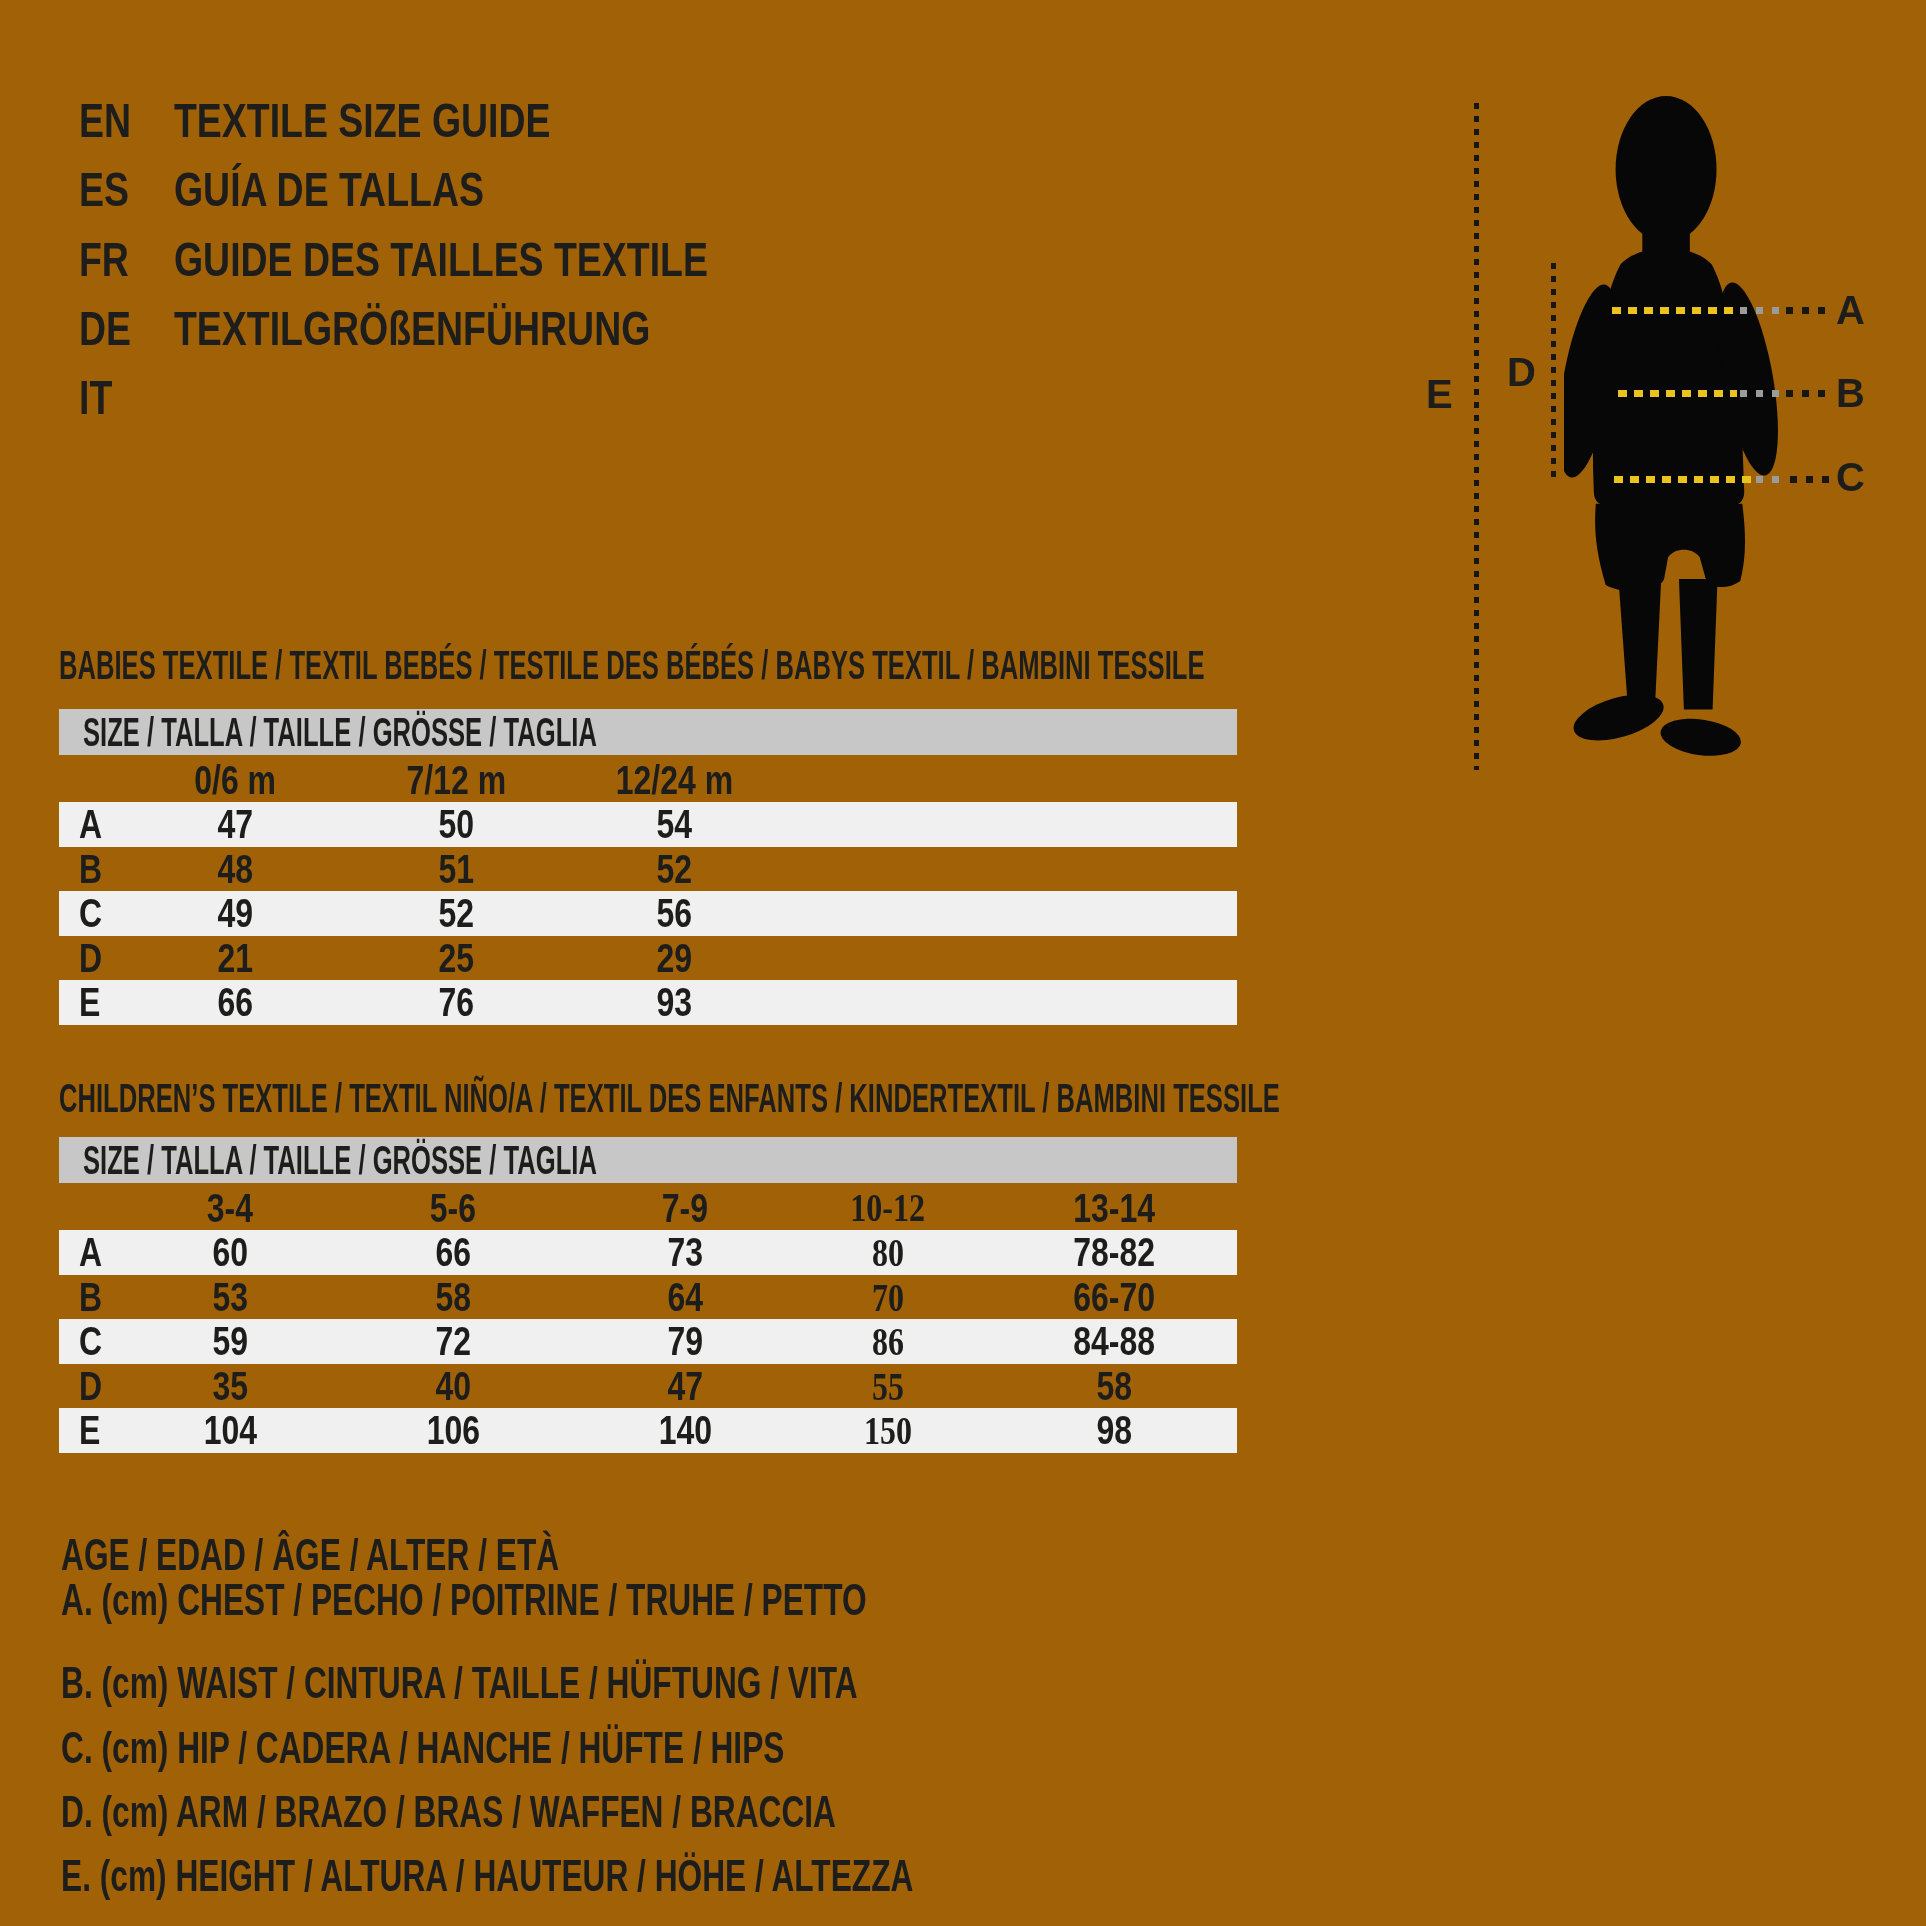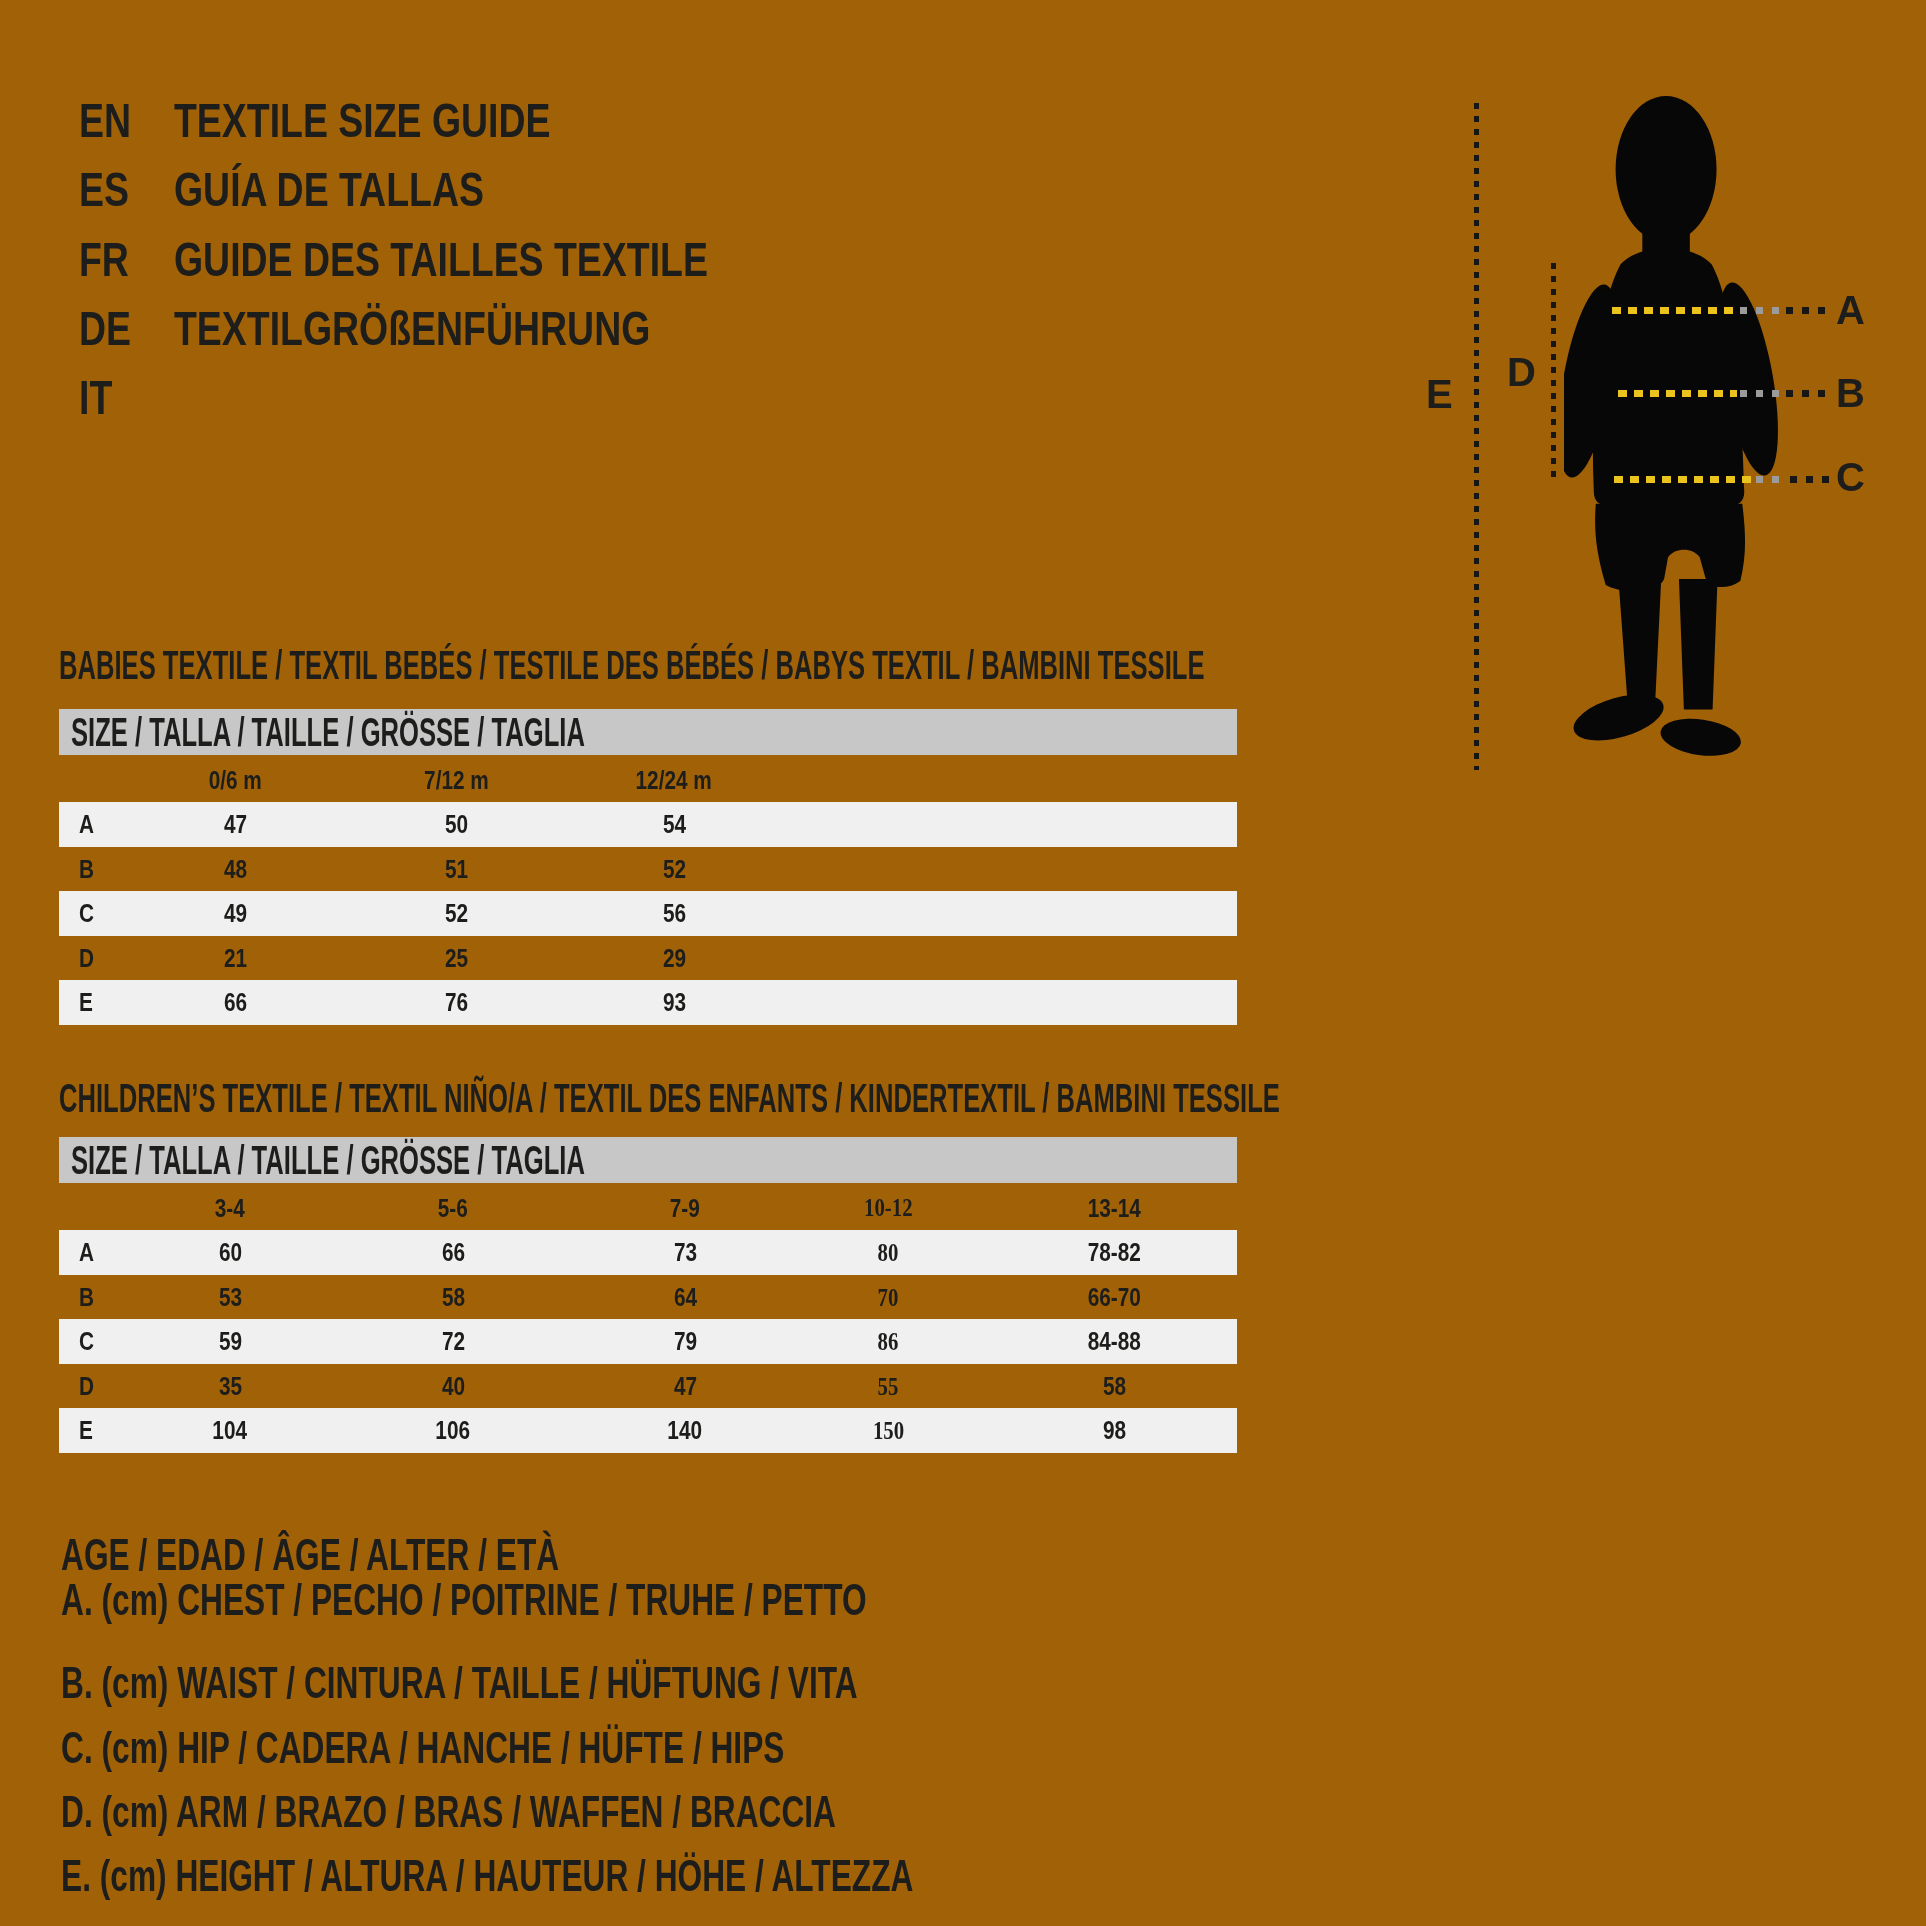"SIZE / TALLA / TAILLE" .bar { padding-left: 12px -> 24px }
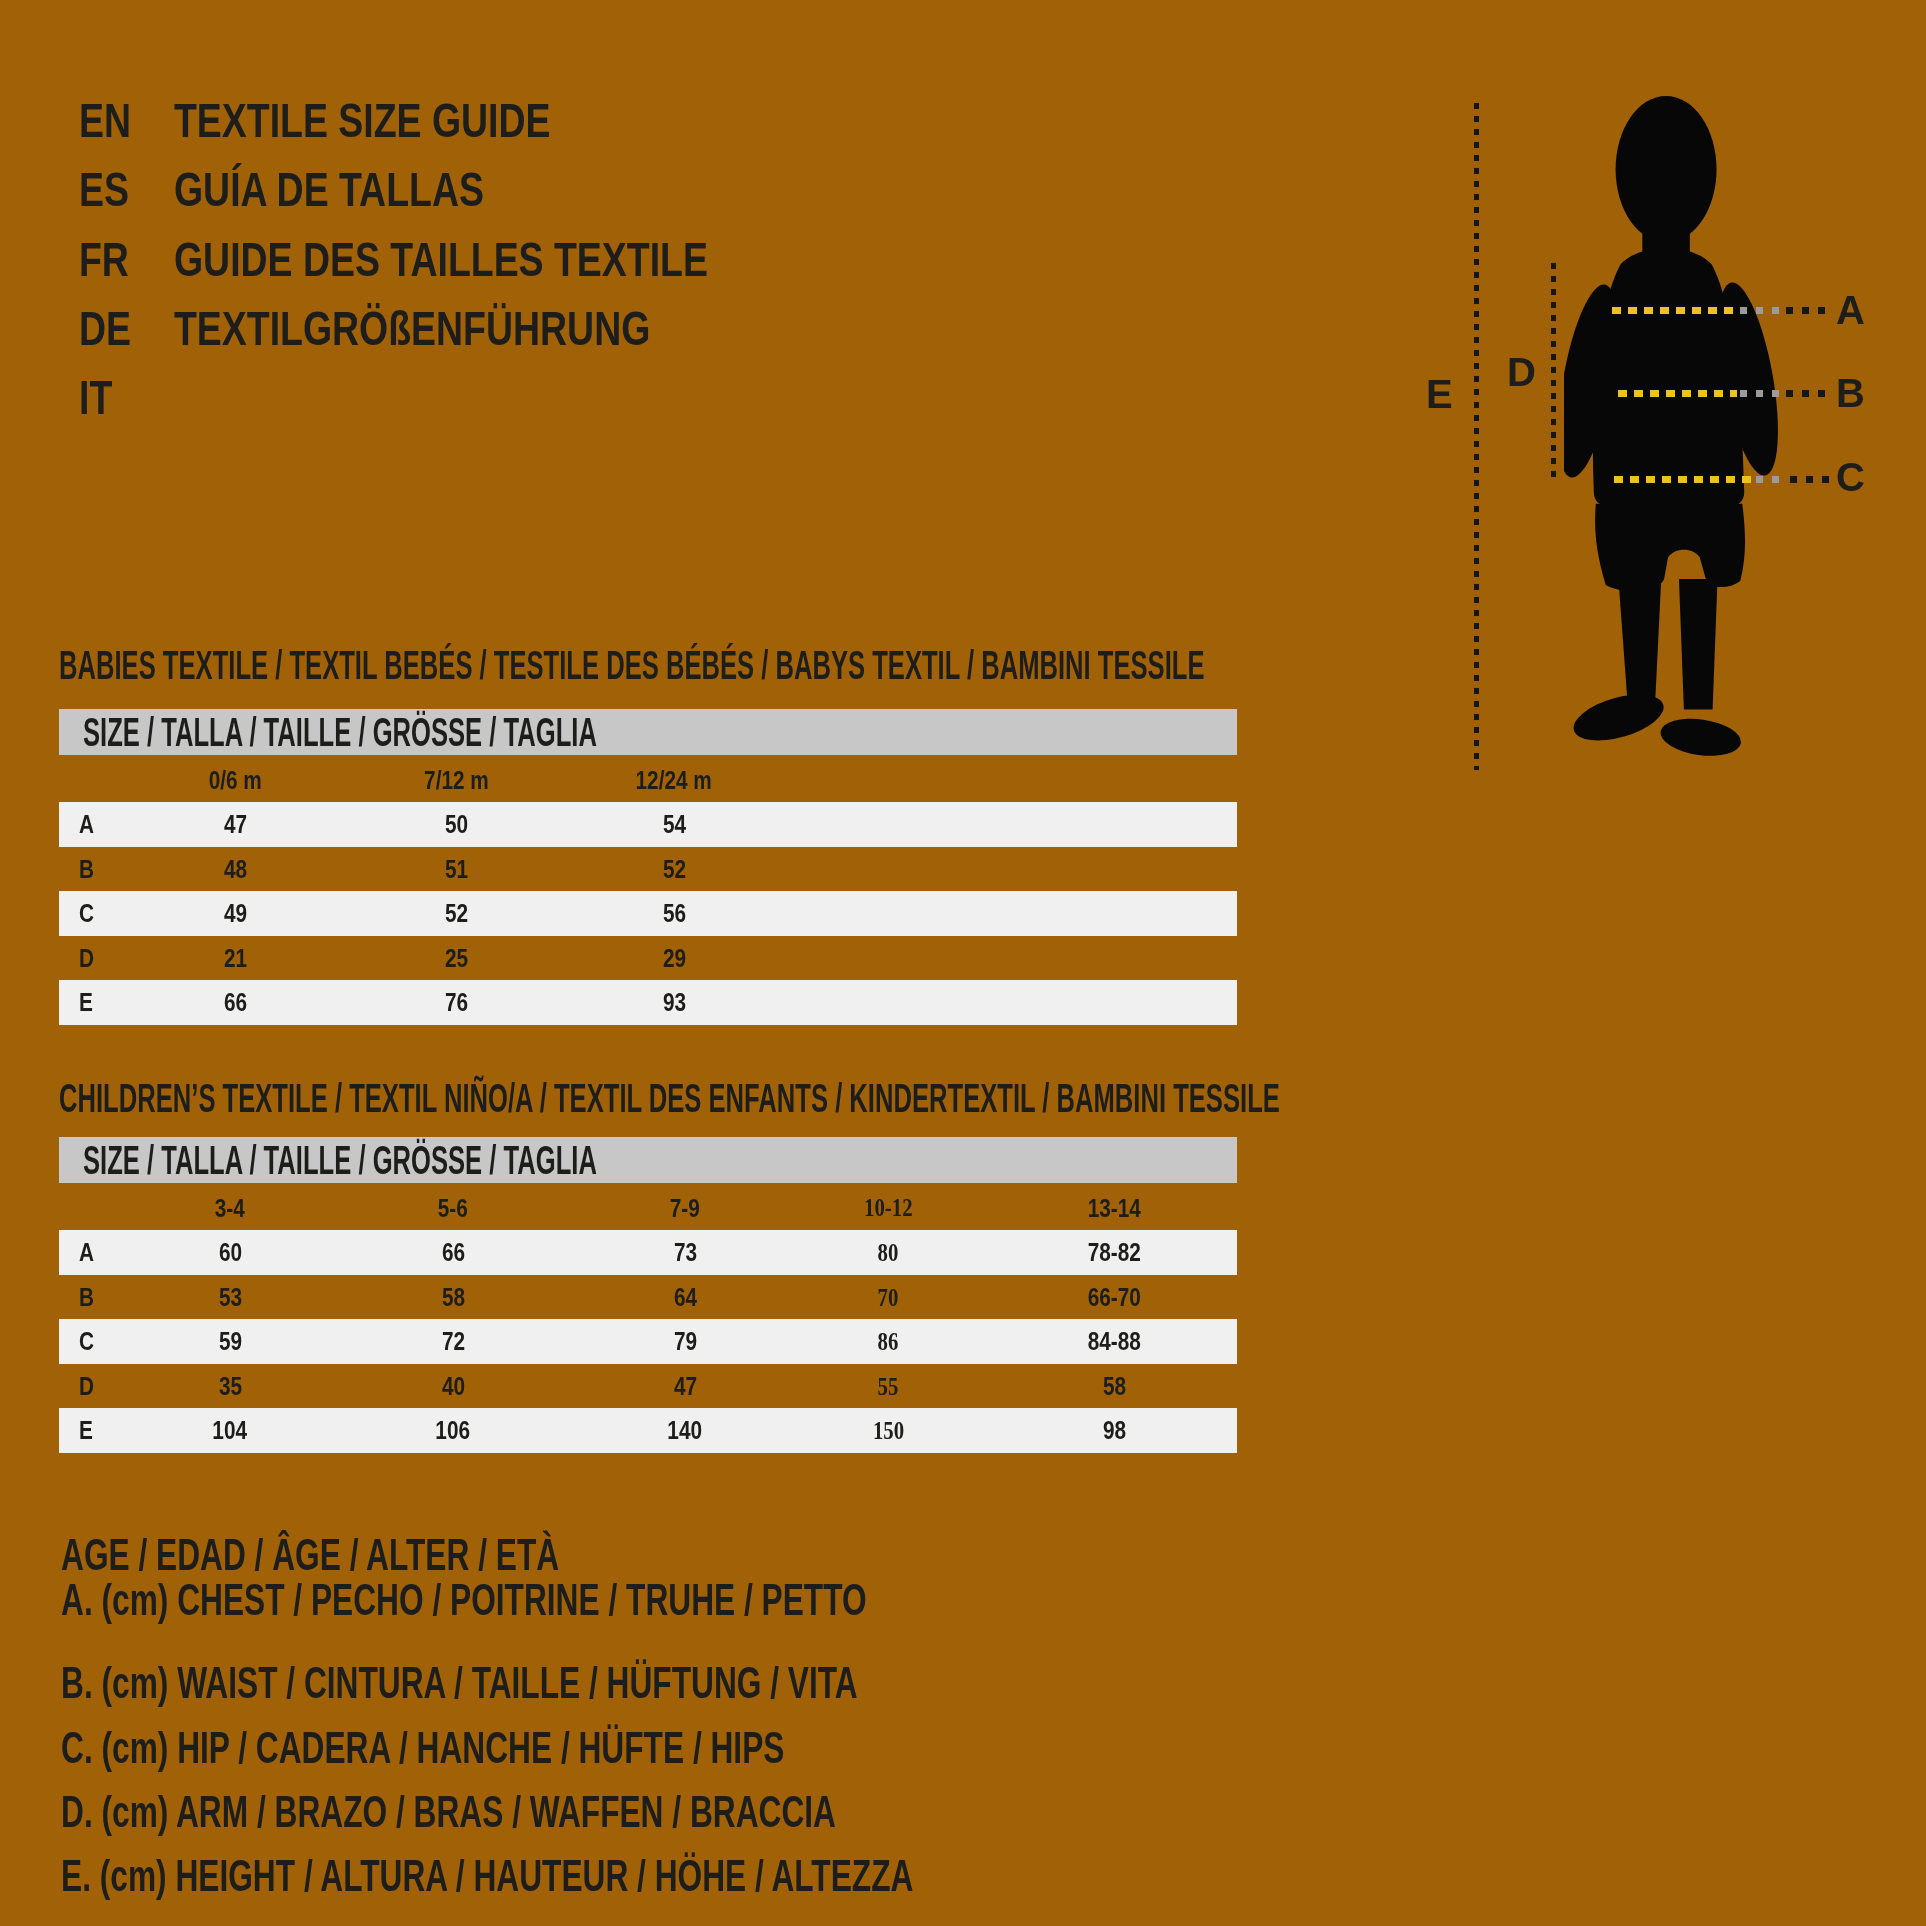"0/6 m" .cell { font-size: 26px -> 40px }
